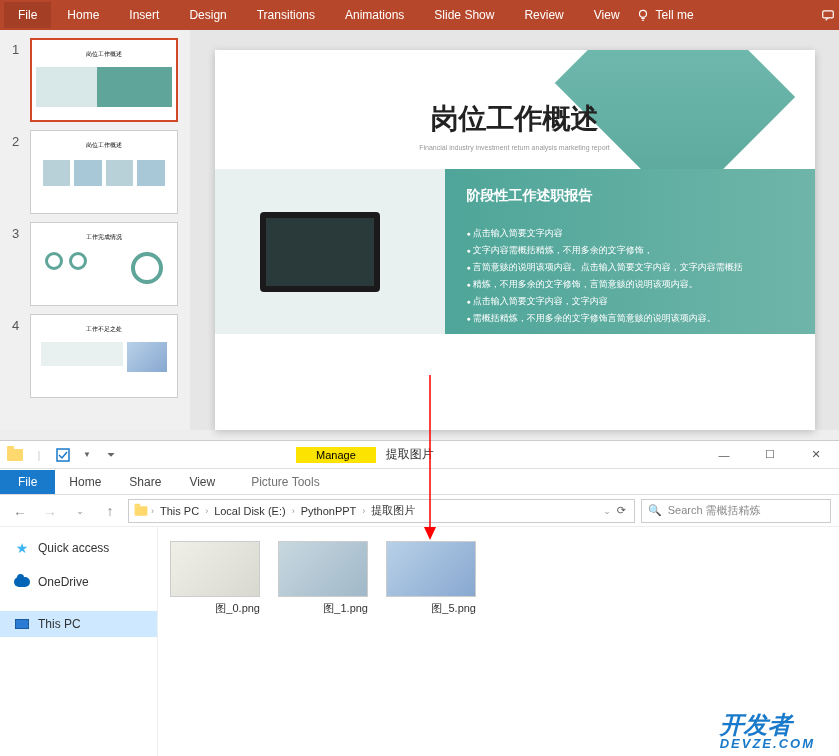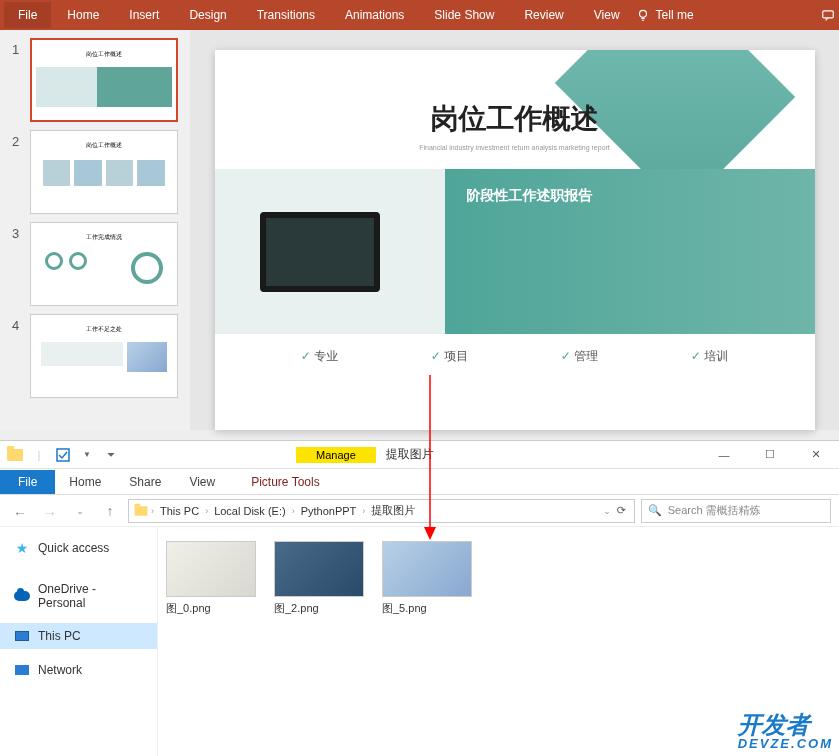"点击输入简要文字内容" ul { html: none -> <ul> <li>点击输入简要文字内容</li> <li>文字内容需概括精炼，不用多余的文字修饰，</li> <li>言简意赅的说明该项内容。点击输入简要文字内容，文字内容需概括</li> <li>精炼，不用多余的文字修饰，言简意赅的说明该项内容。</li> <li>点击输入简要文字内容，文字内容</li> <li>需概括精炼，不用多余的文字修饰言简意赅的说明该项内容。</li> </ul> }
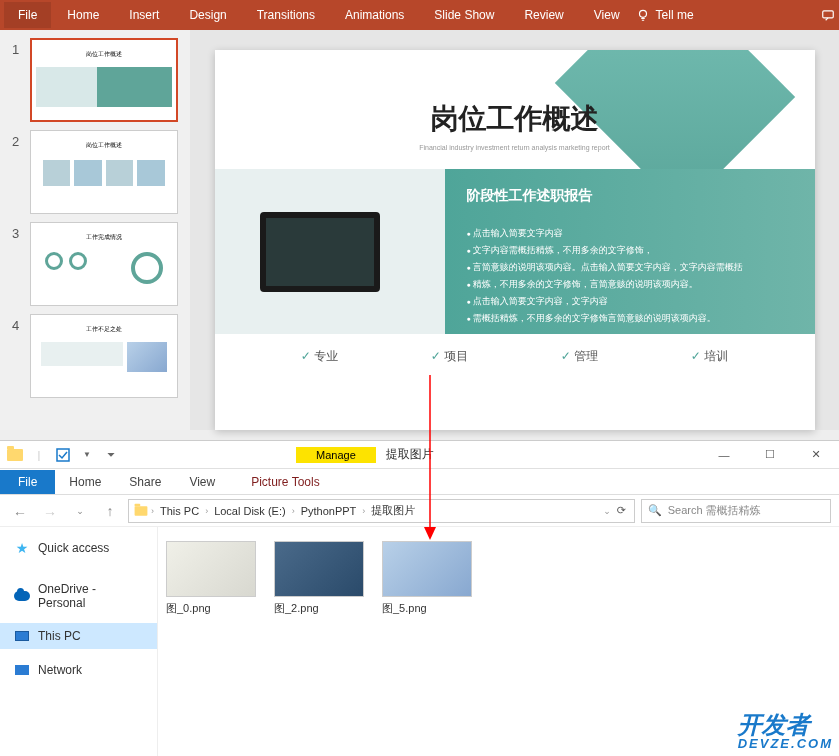"专业" div.slide-bottom { html: <div> <span>专业</span> <span>项目</span> <span>管理</span> <span>培训</span> </div> -> none }
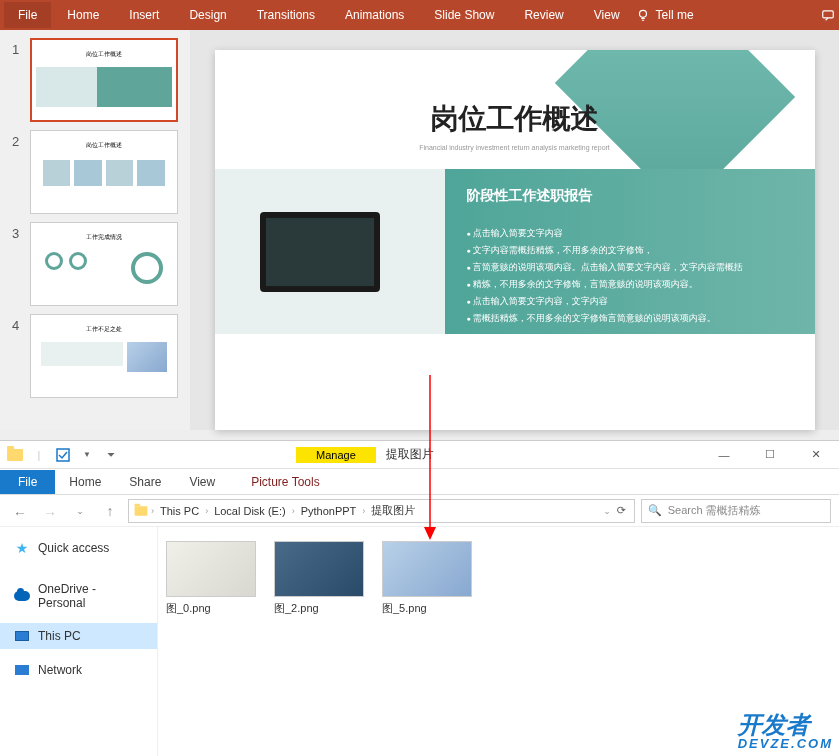"Picture Tools" .exp-tool { color: #7f1d1d -> #737373 }
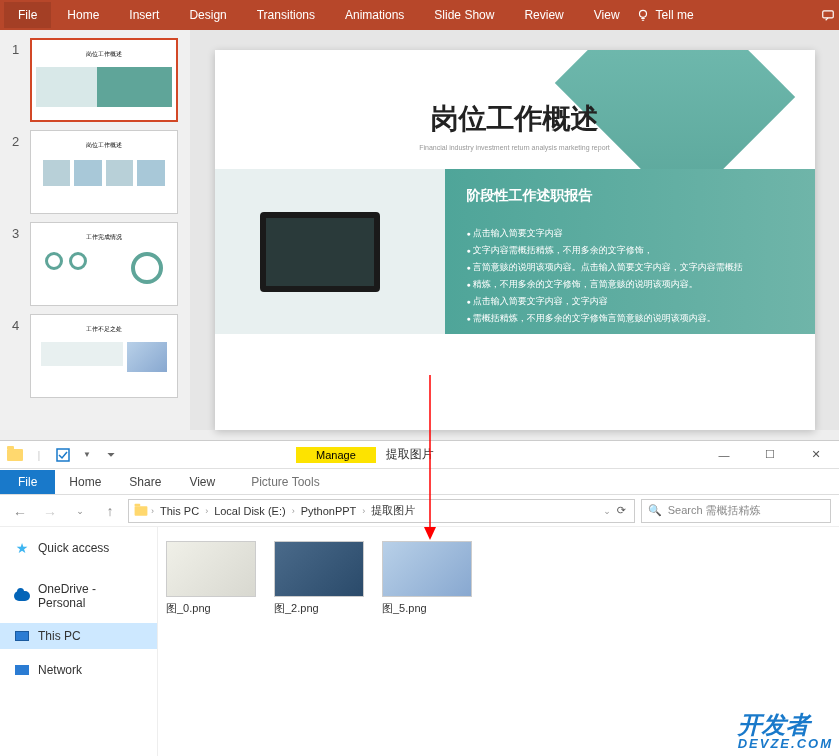"OneDrive" div.nav-item { html: none -> <div> <div> <div></div> </div> <span>OneDrive</span> </div> }
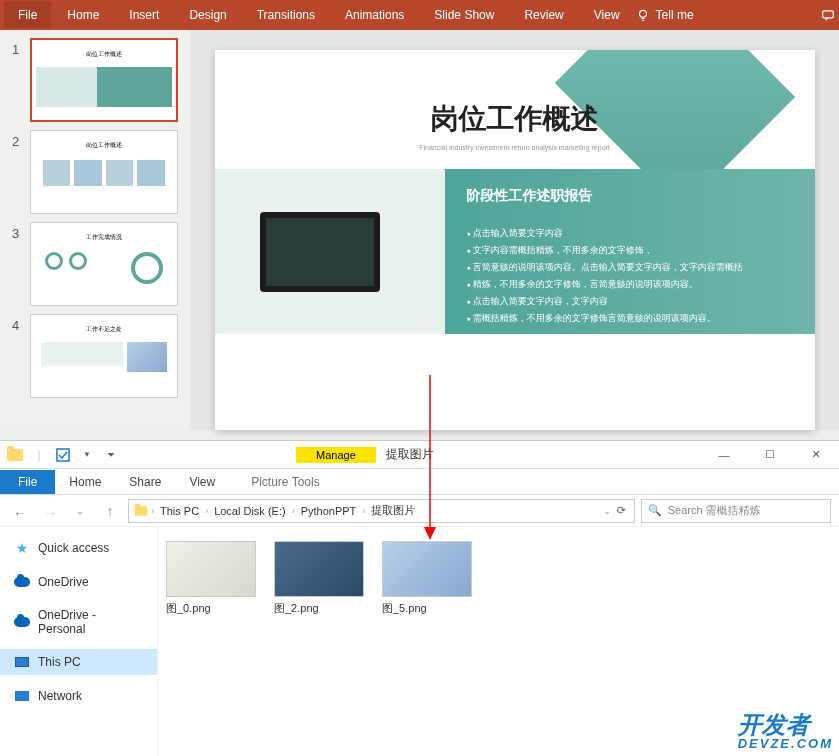"OneDrive - Personal" div.nav-item { html: <div> <div> <div></div> </div> <span>OneDrive - Personal</span> </div> -> none }
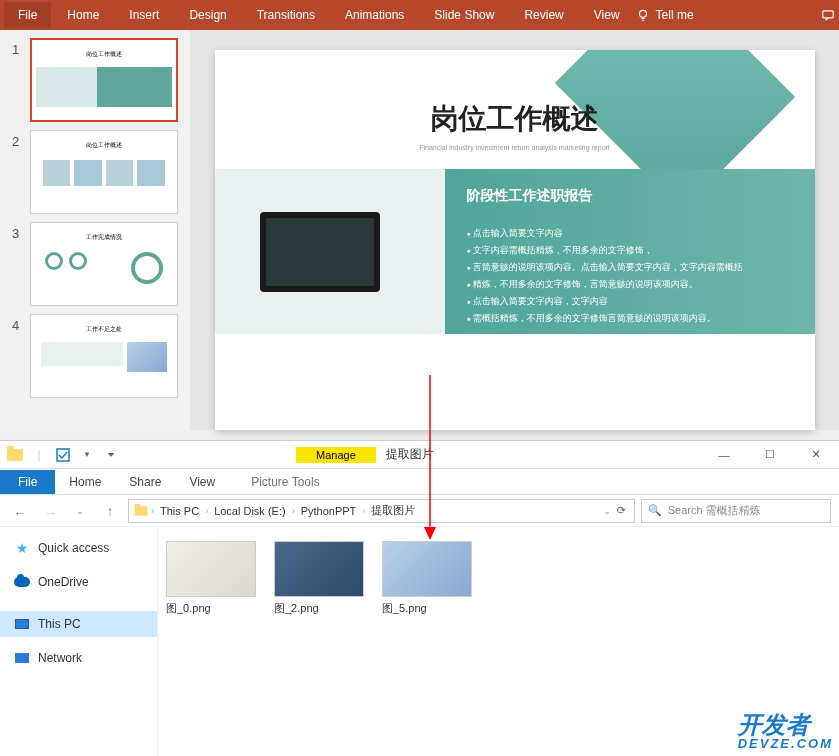"图_0.png" .file-item { align-items: flex-start -> flex-end }
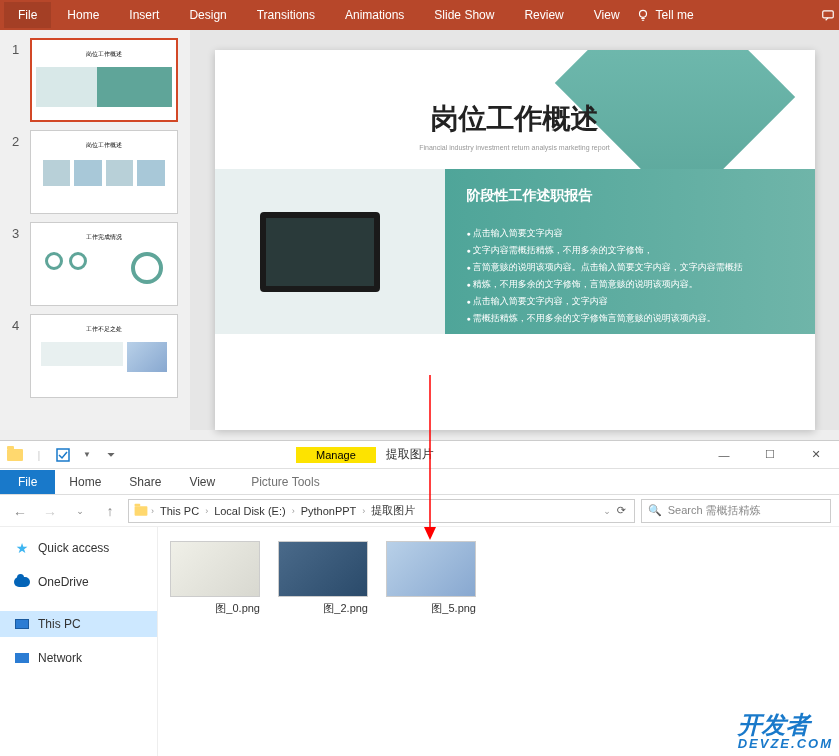"图_1.png" div.file-item { html: none -> <div> <div></div> <div>图_1.png</div> </div> }
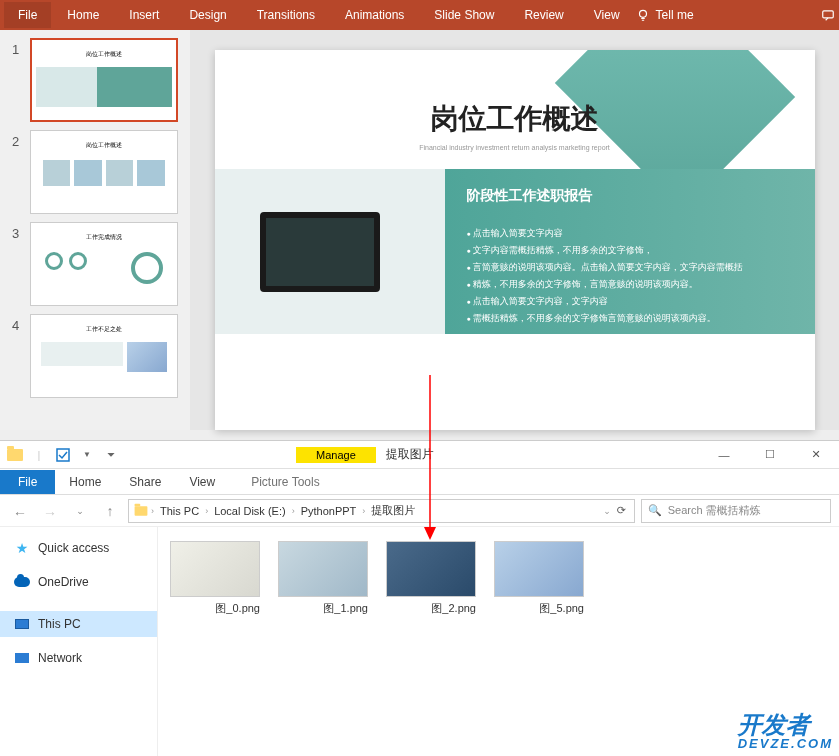"图_2.png" div.file-item { html: <div> <div></div> <div>图_2.png</div> </div> -> none }
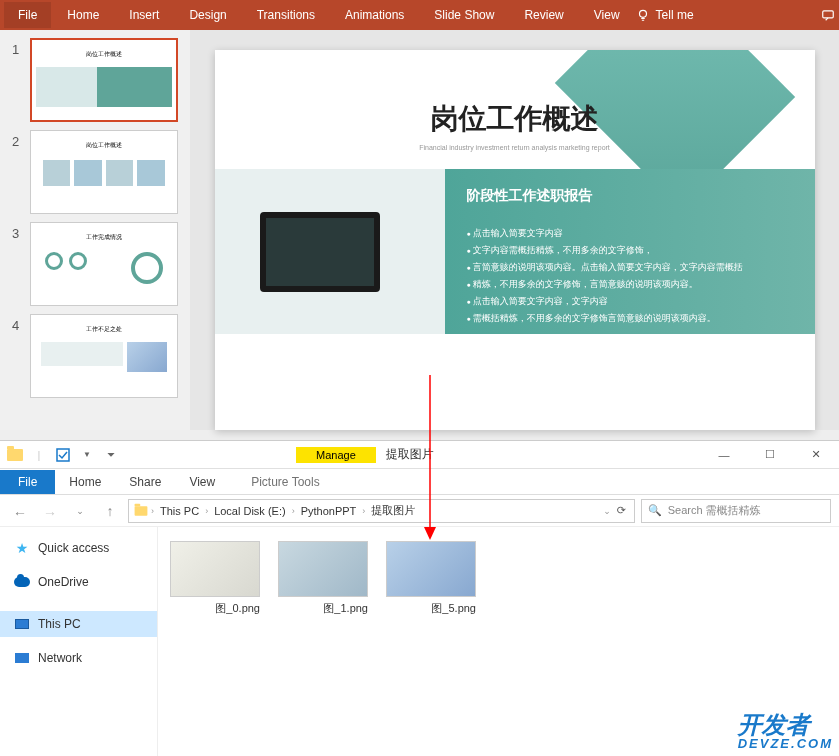"Network" div.nav-item { html: <div> <div> <div></div> </div> <span>Network</span> </div> -> none }
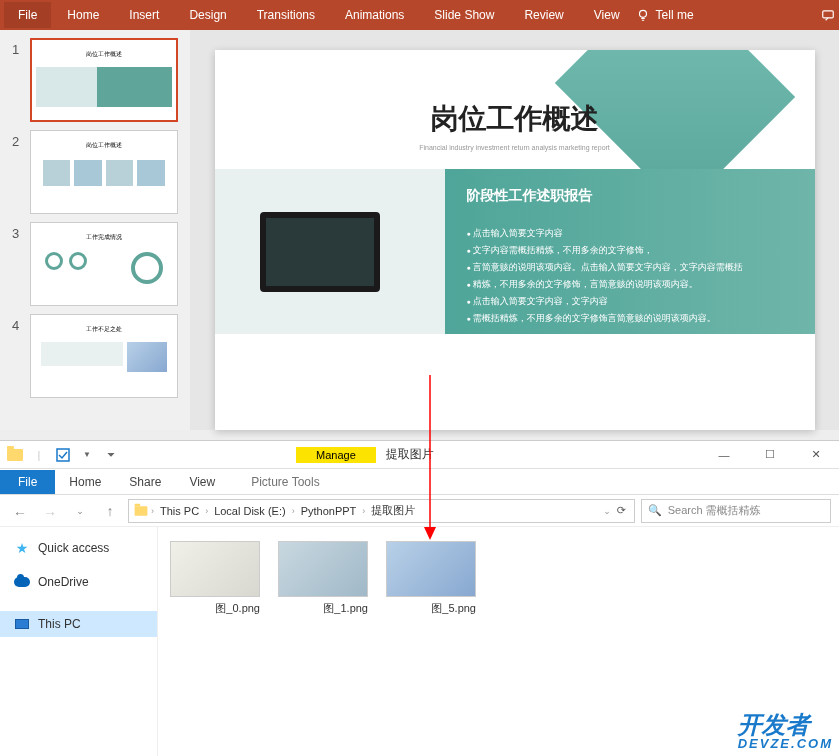"开发者" .watermark { right: 6px -> 24px }
